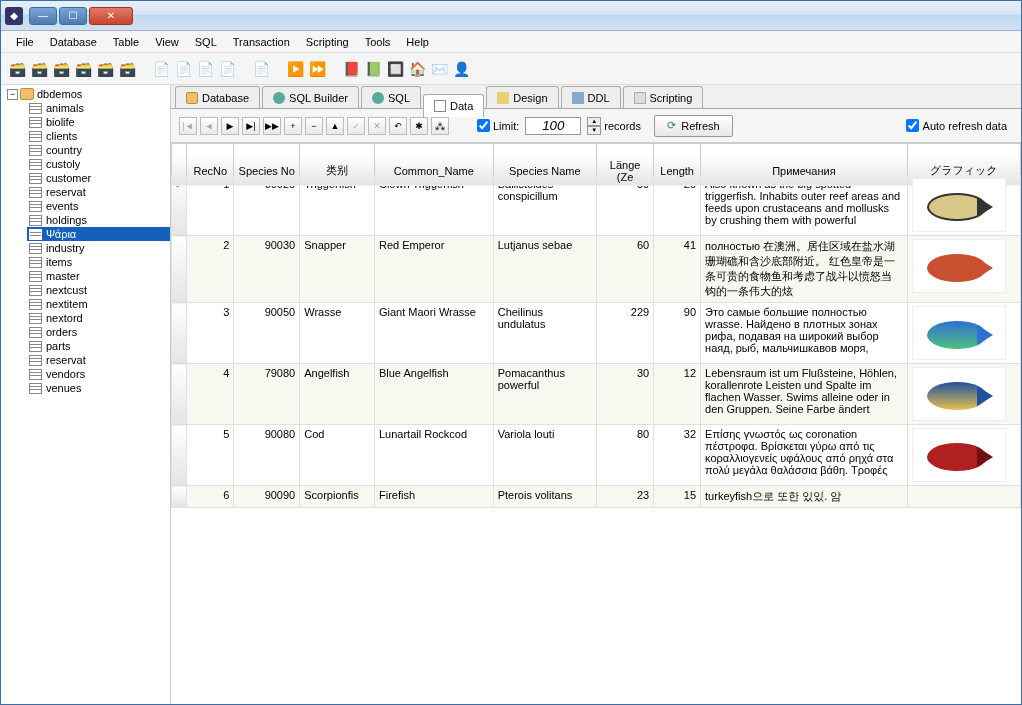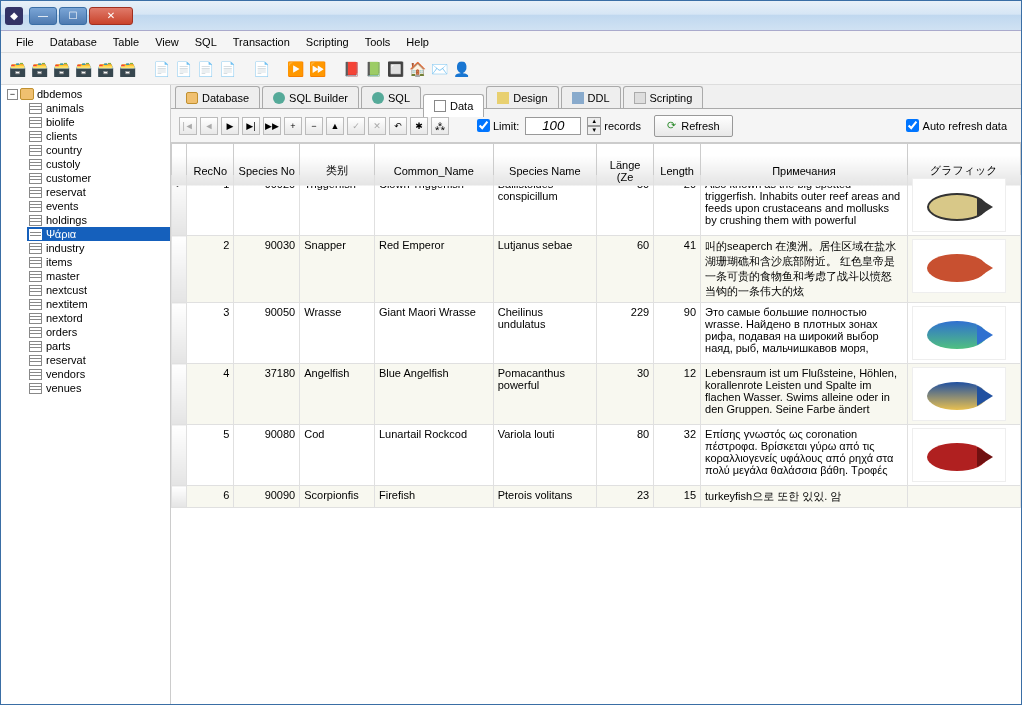"叫的seaperch 在澳洲。居住区域在盐水湖珊瑚礁和含沙底部附近。" td.col-notes { text: 叫的seaperch -> полностью }
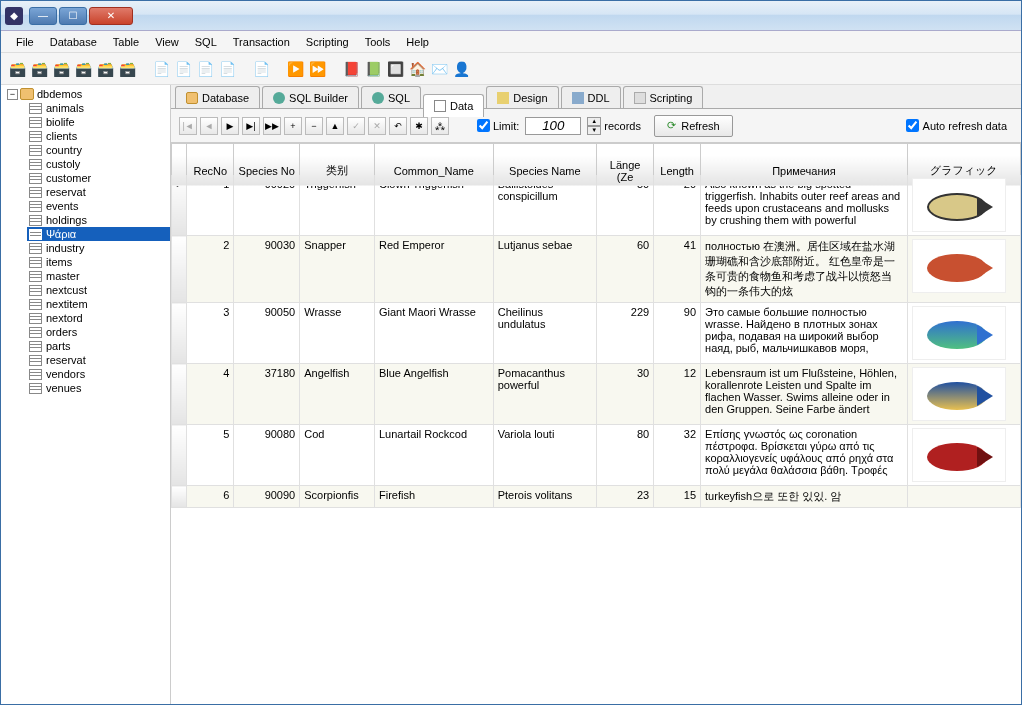"37180" td.col-specno { text: 37180 -> 79080 }
